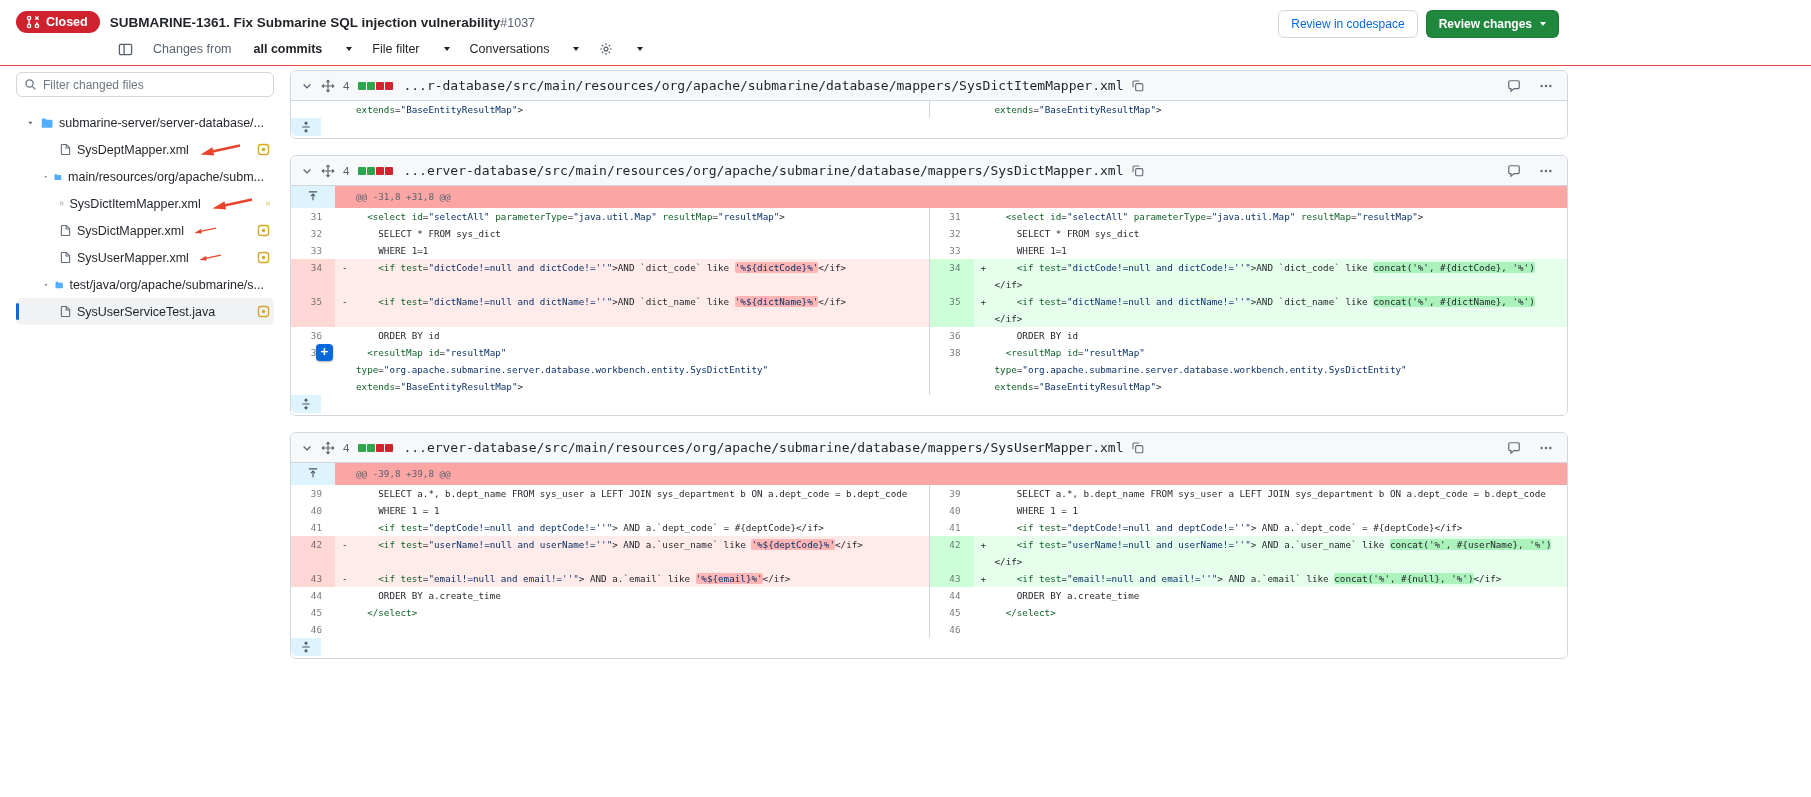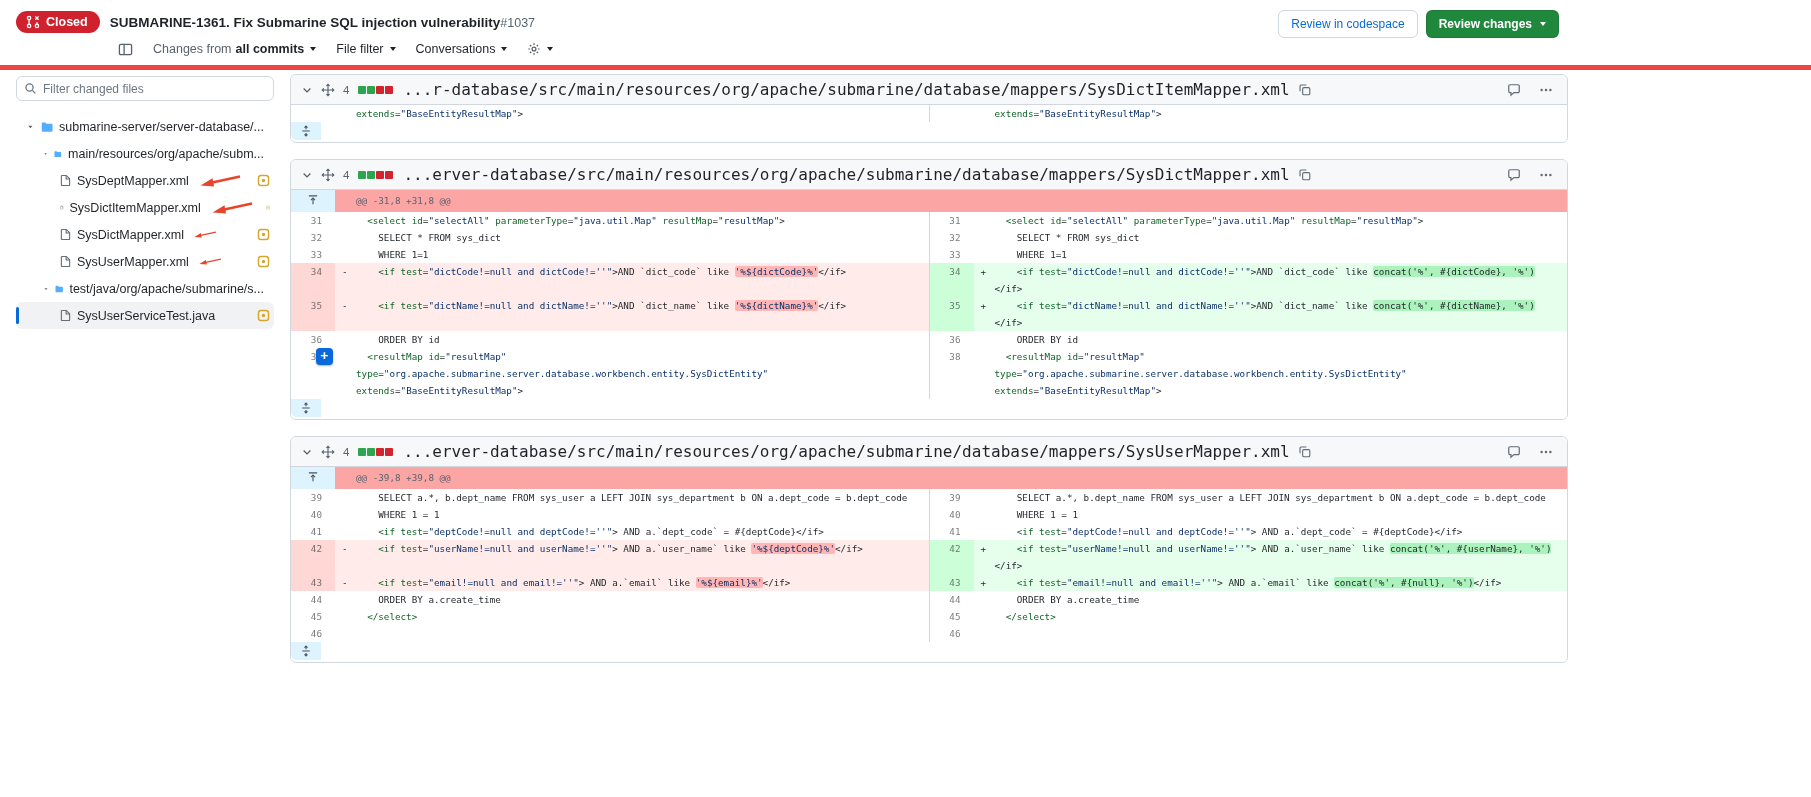"Closed" .pr-header { border-bottom: 5px solid #ef4444 -> 1px solid #ef4444 }
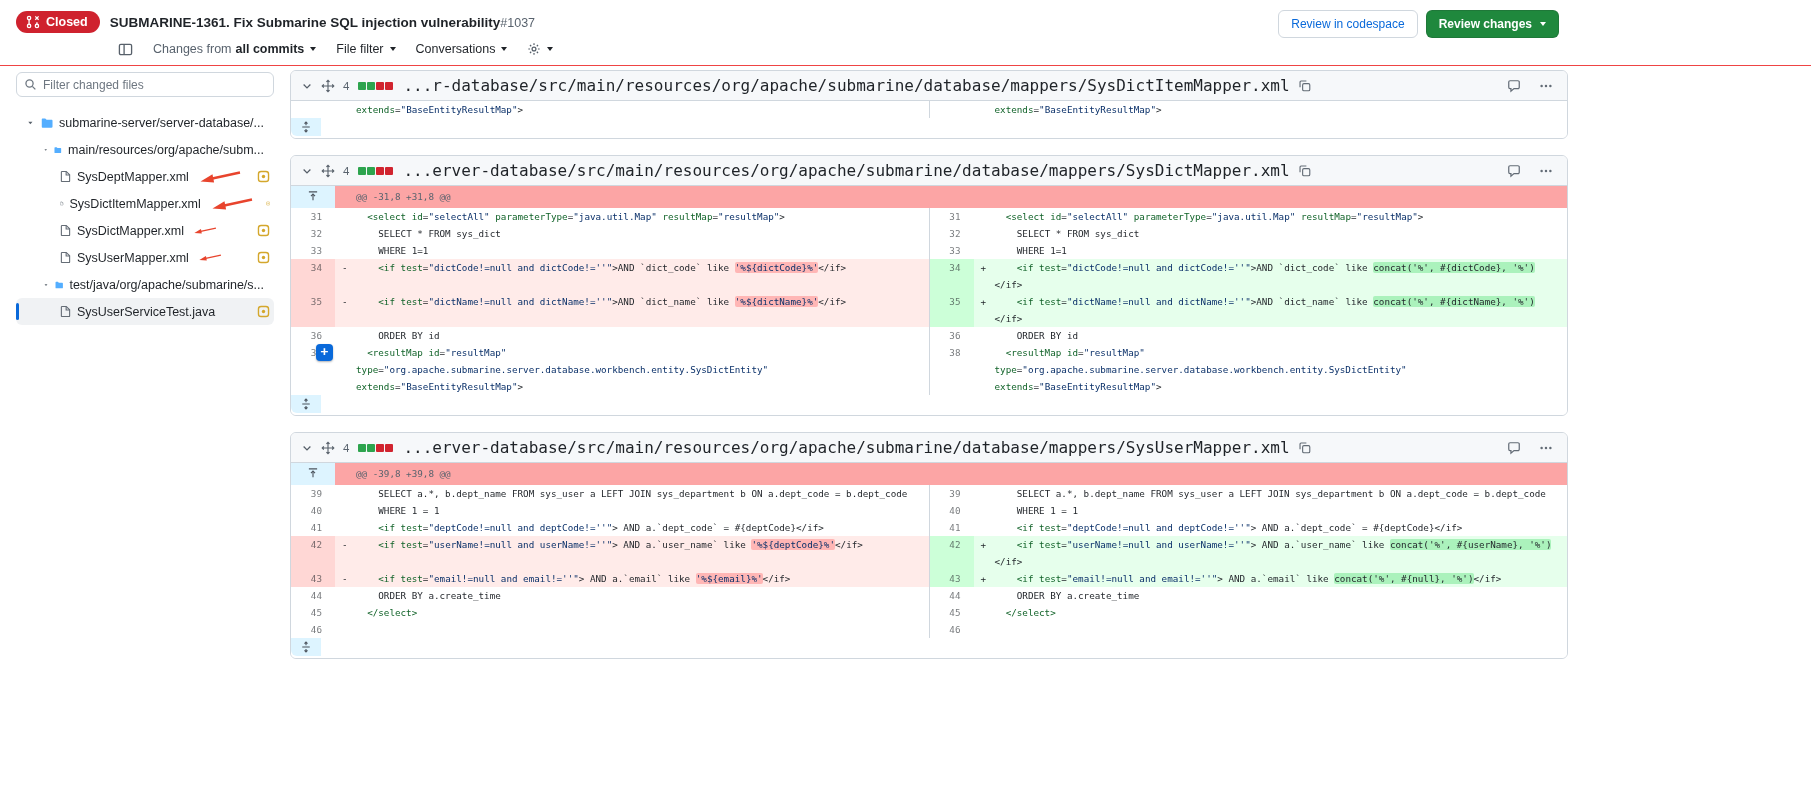"Changes from" .toolbar-item { gap: 4px -> 22px }
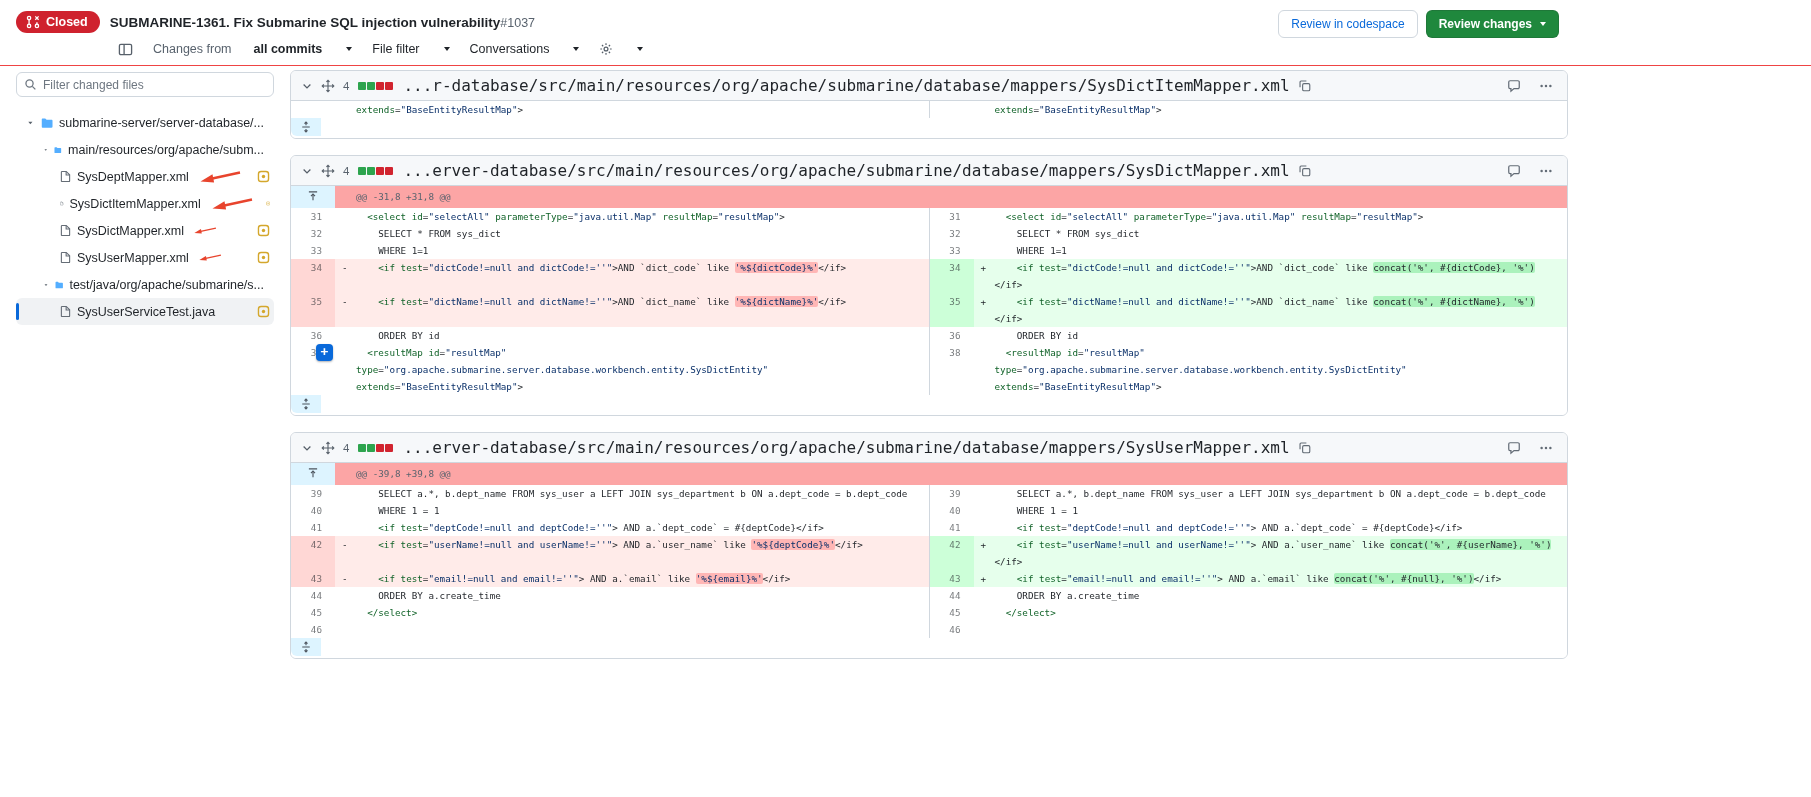"...r-database/src/main/resources/org/apa" .file-path { font-size: 16px -> 13px }
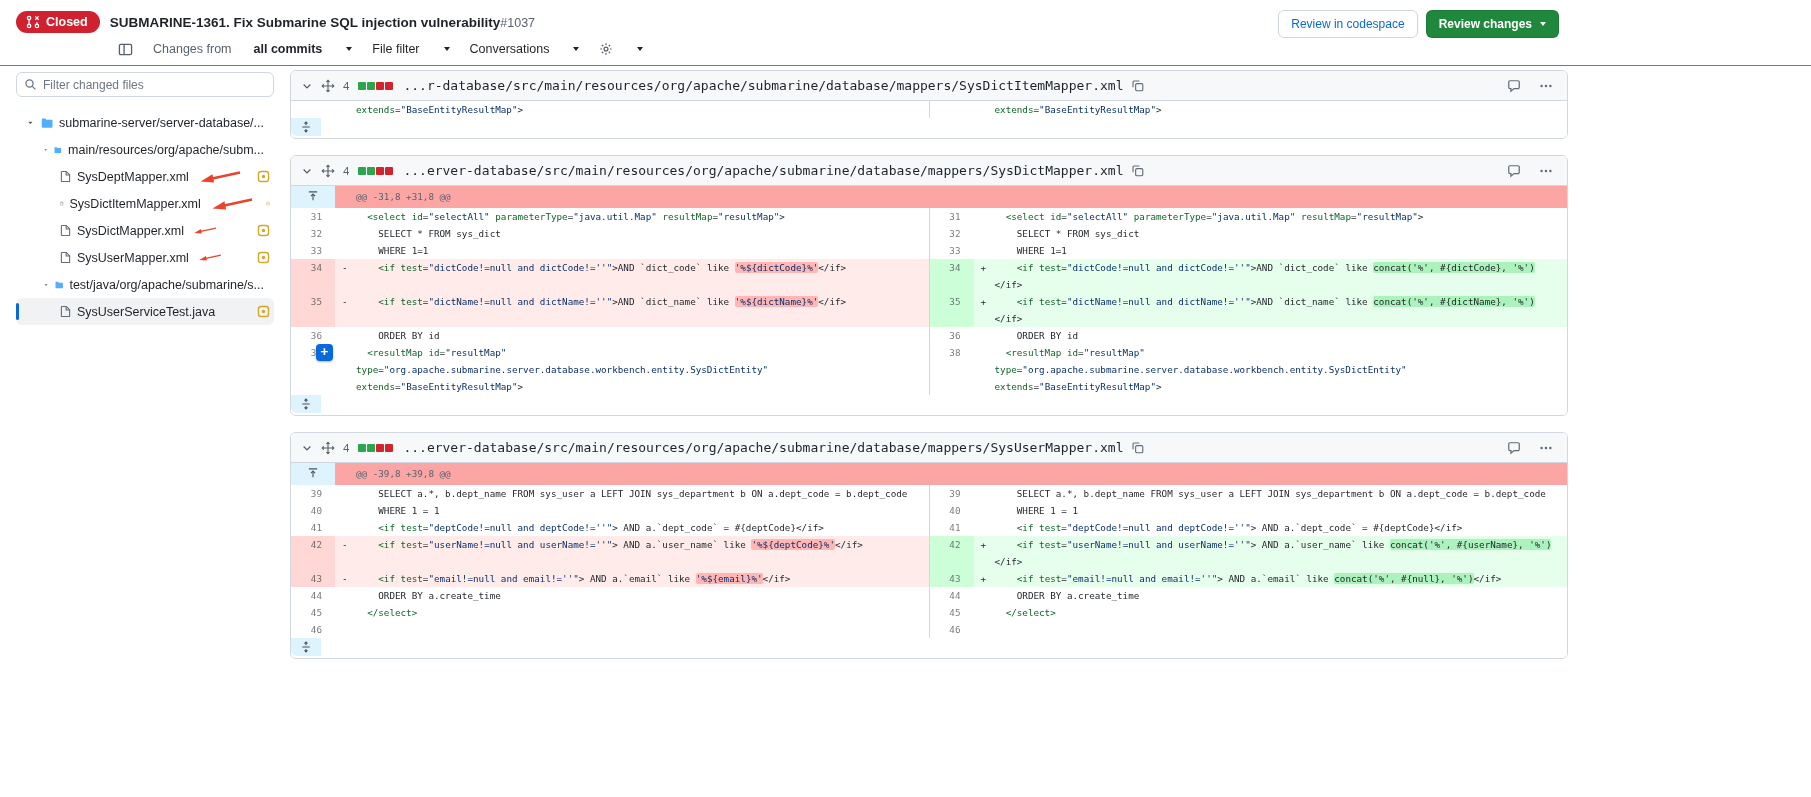"main/resources/org/apache/subm..." div.tree-item { order: before "SysDeptMapper.xml" -> after "SysDeptMapper.xml" }
